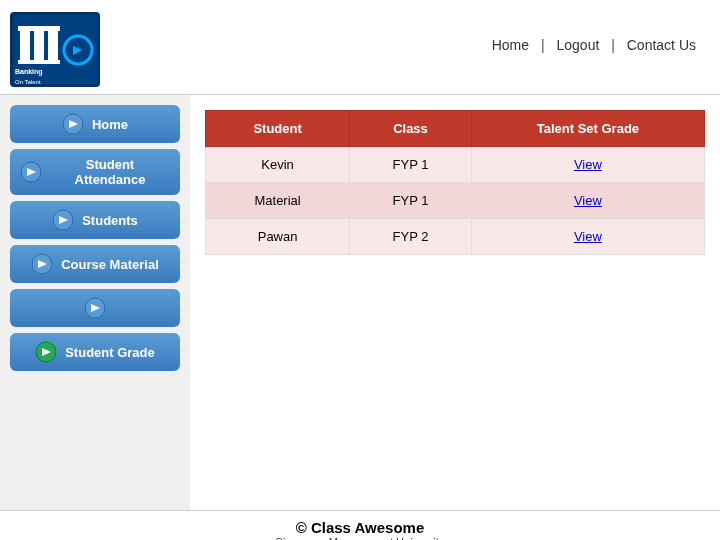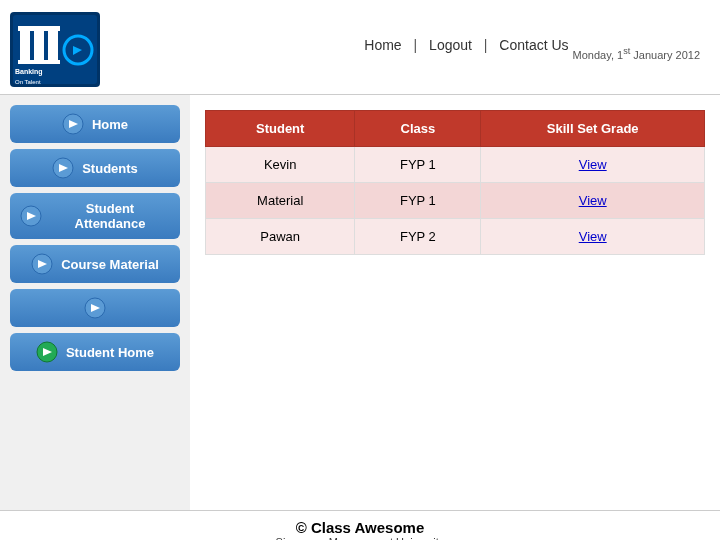"Monday, 1st January 2012" div.date-text { html: <div> <span>Monday, 1</span><sup>st</sup><span> January 2012</span> </div> -> none }
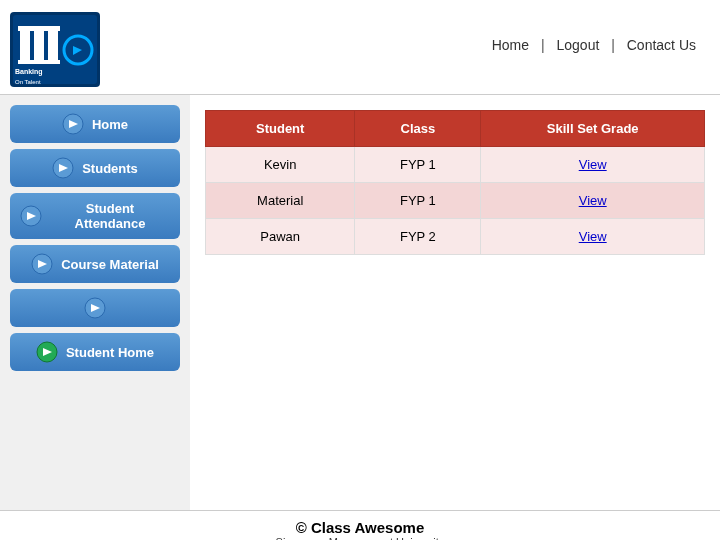"Skill Set Grade" th { text: Skill -> Talent }
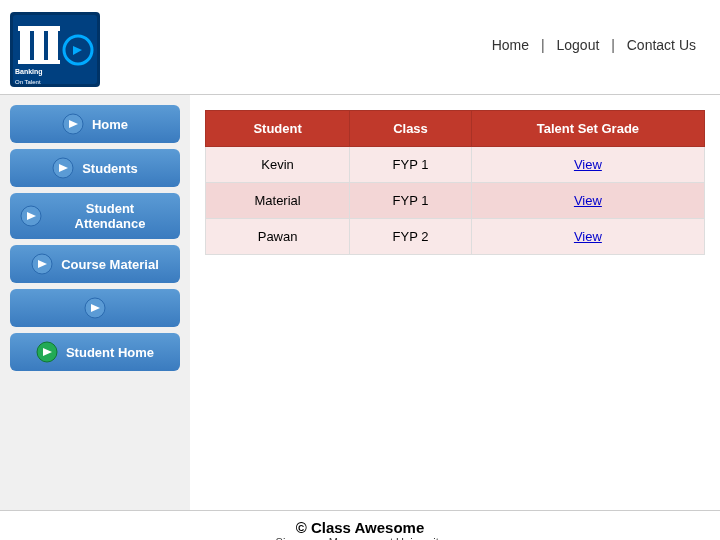"Students" button.sidebar-btn { order: before "Student Attendance" -> after "Student Attendance" }
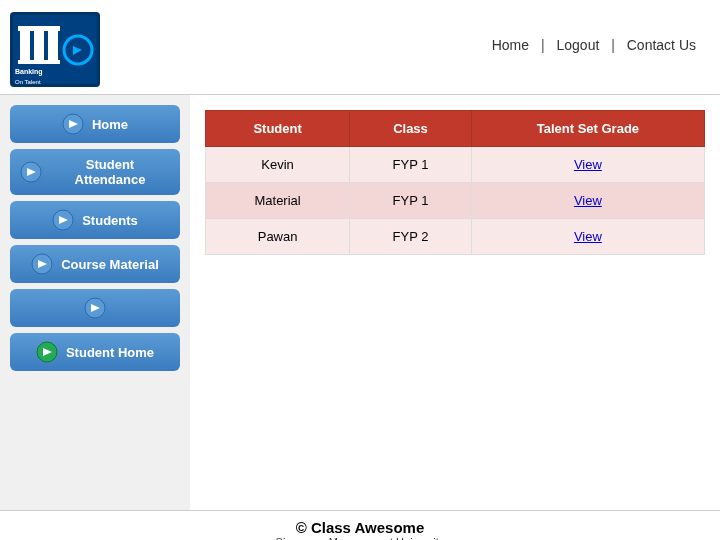"Student Home" span { text: Home -> Grade }
